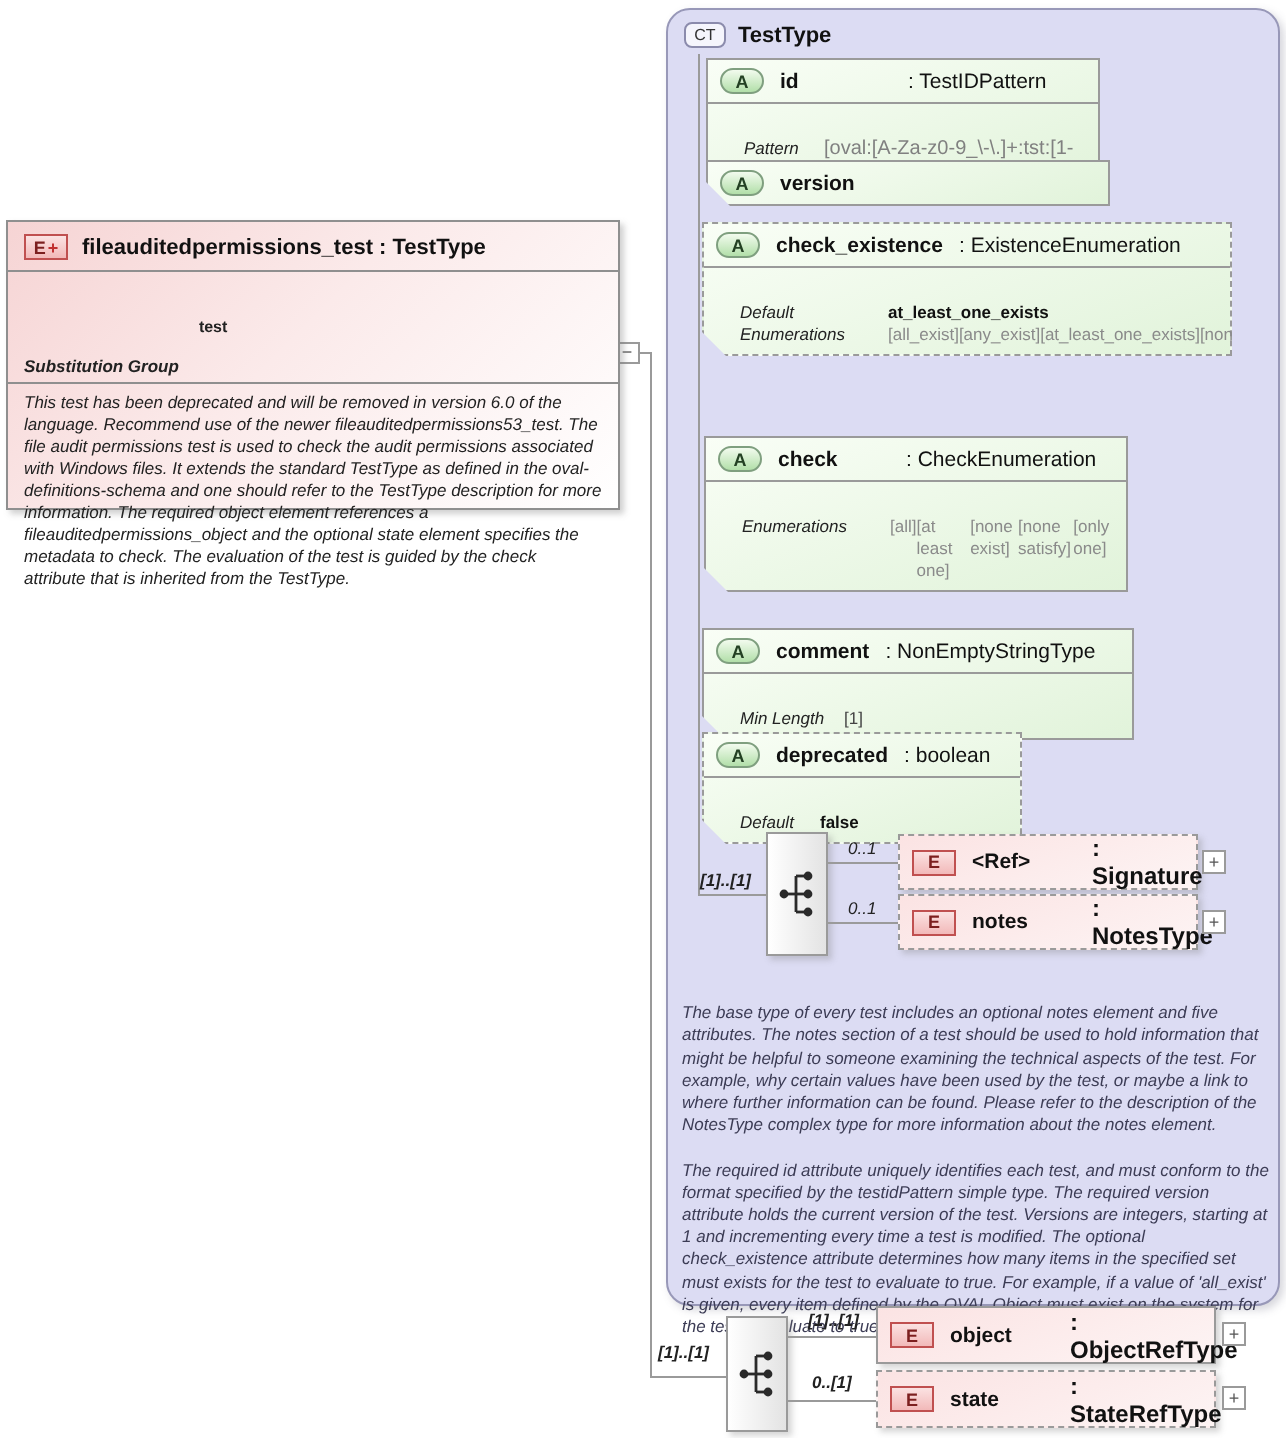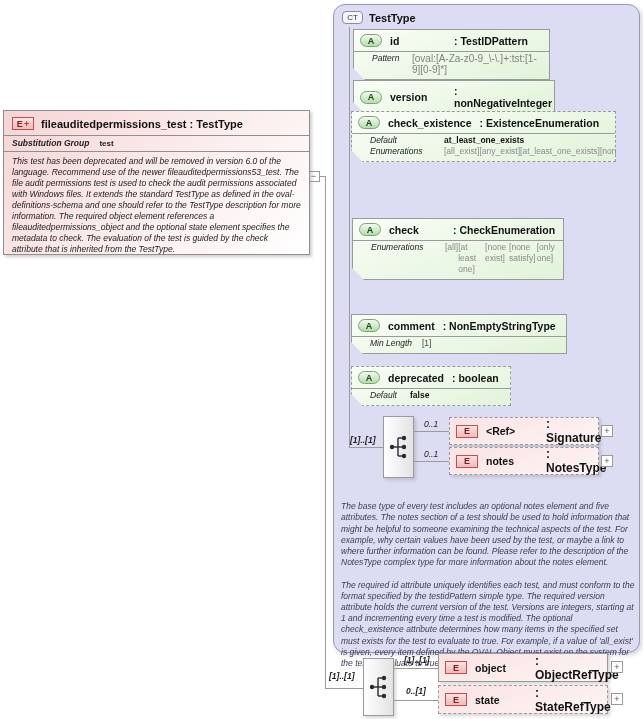": TestIDPattern" .attr-type { font-weight: bold -> normal }
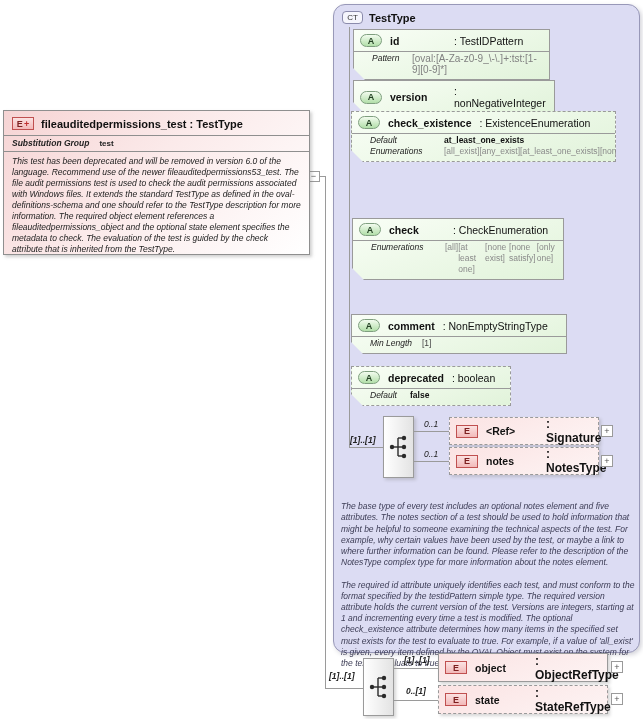"Pattern" .attr-details { padding: 1px 6px 4px 18px -> 17px 6px 4px 18px }
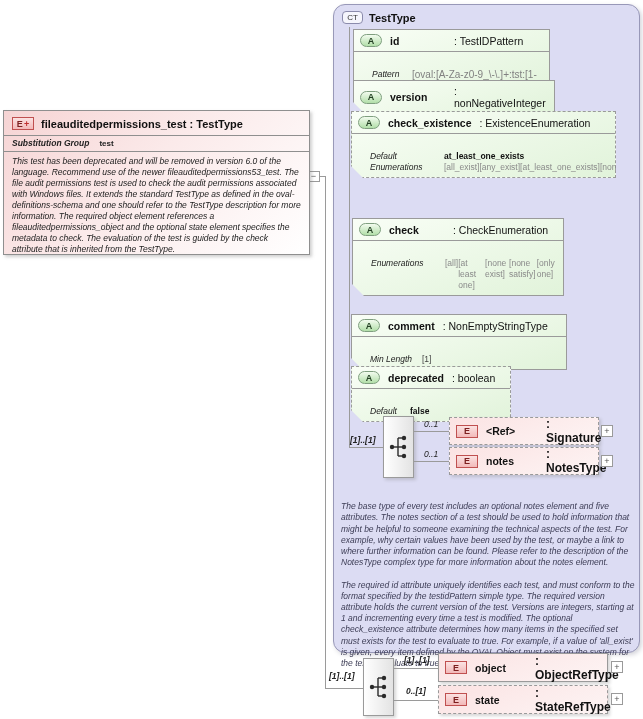": nonNegativeInteger" span.attr-type { html: <span>: nonNegativeInteger</span> -> none }
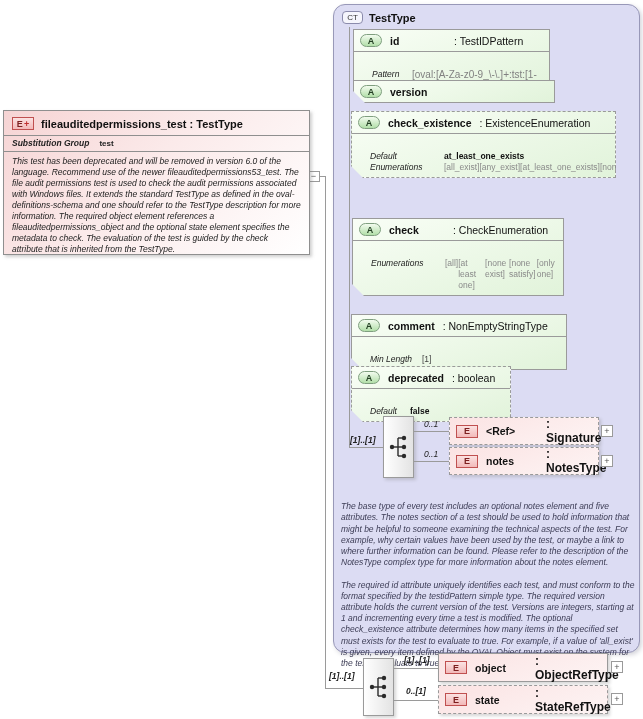"Substitution Group" .subst-label { margin-top: none -> 40px }
